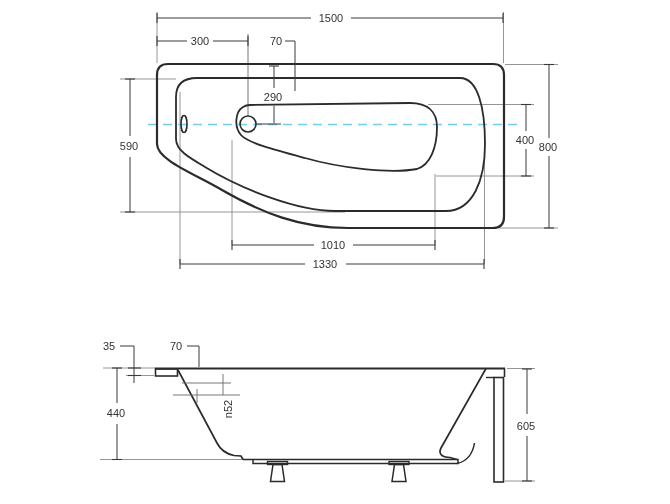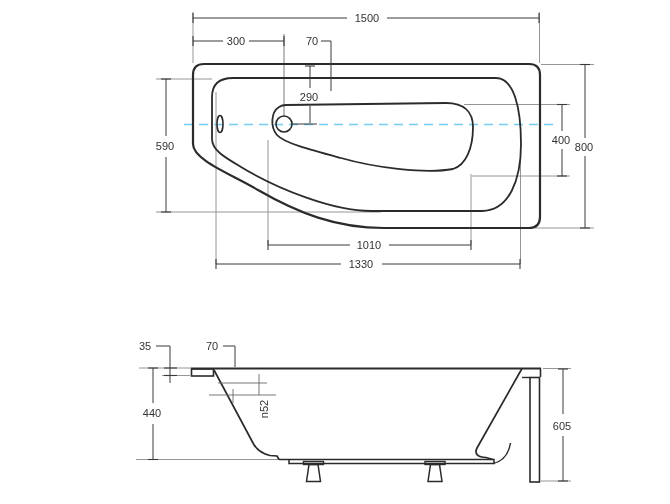"1500" .canvas { margin-left: 36px -> none }
